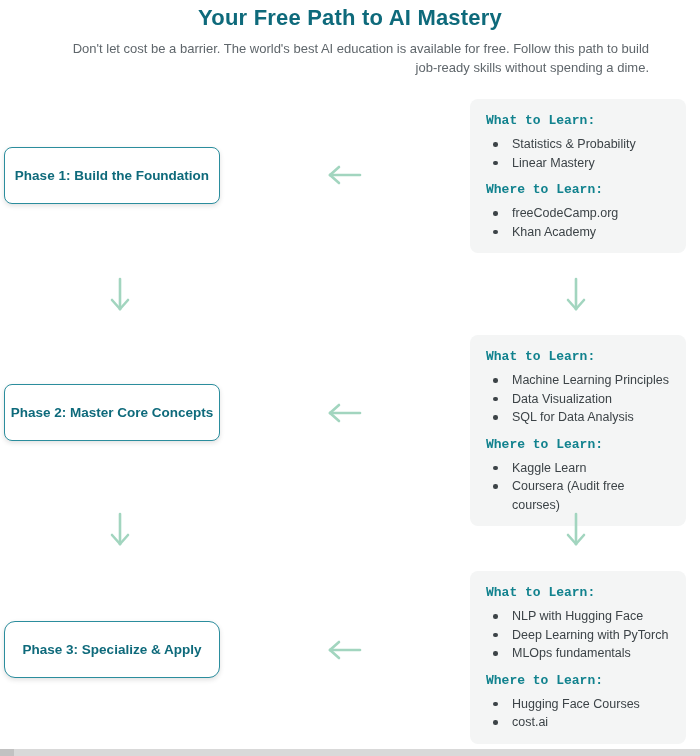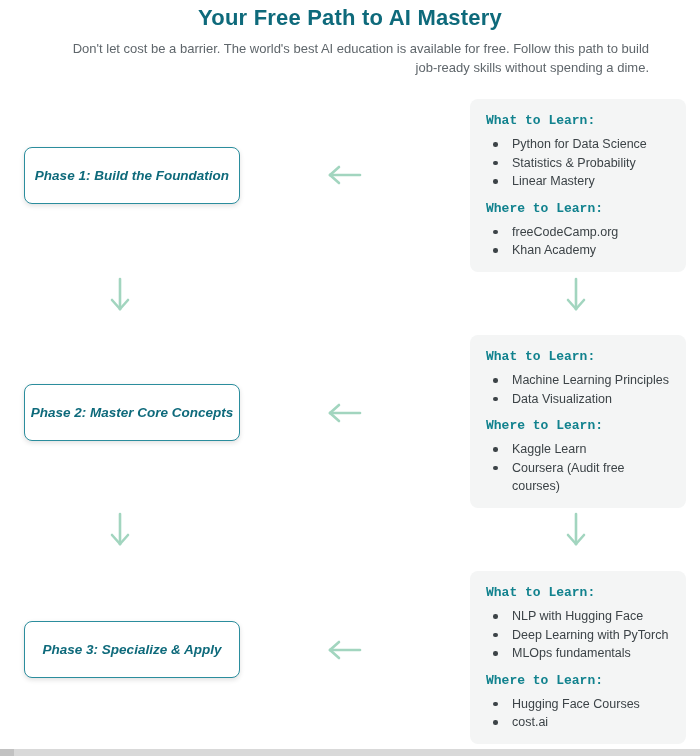"Python for Data Science" li { html: <li>Python for Data Science</li> -> none }
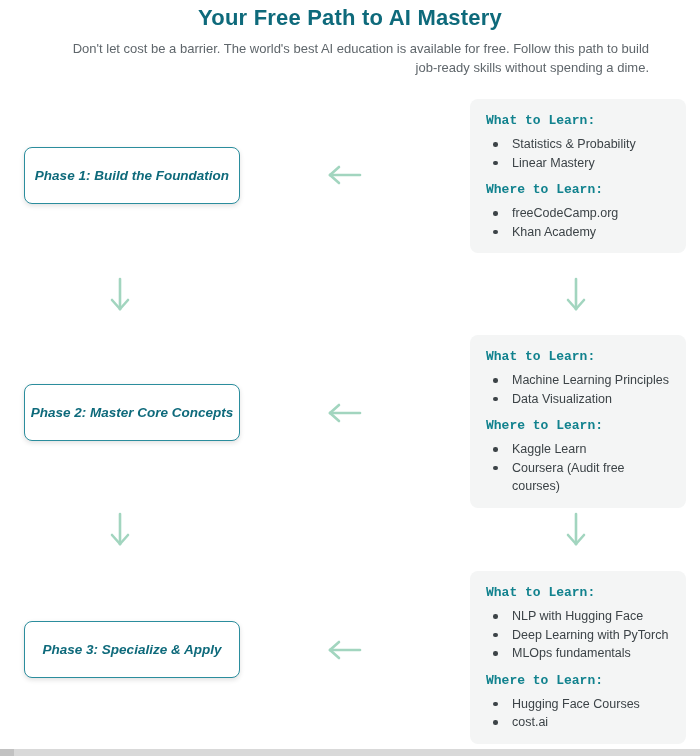"Phase 1: Build the Foundation" .phase-box { font-style: italic -> none; left: 24px -> 4px }
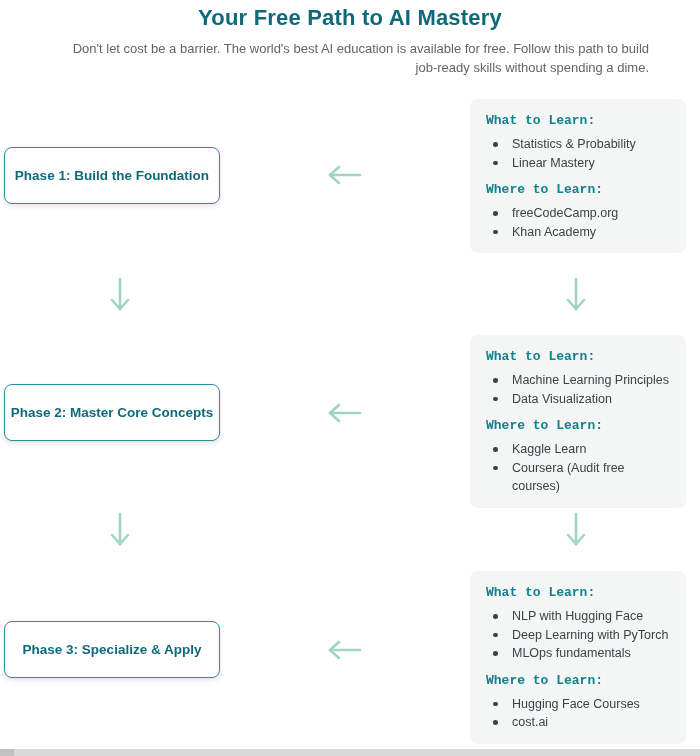"SQL for Data Analysis" li { html: none -> <li>SQL for Data Analysis</li> }
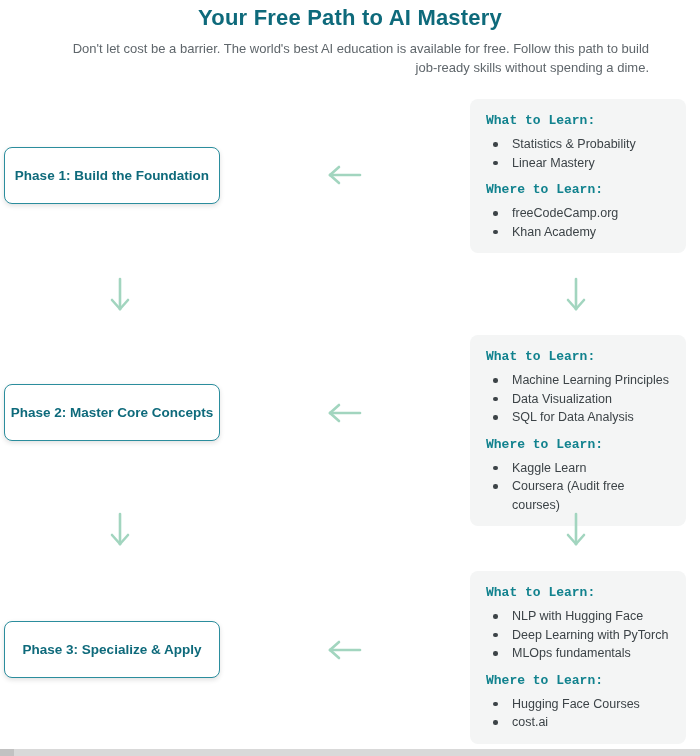"Phase 3: Specialize & Apply" .phase-box-3 { border-radius: none -> 11px }
